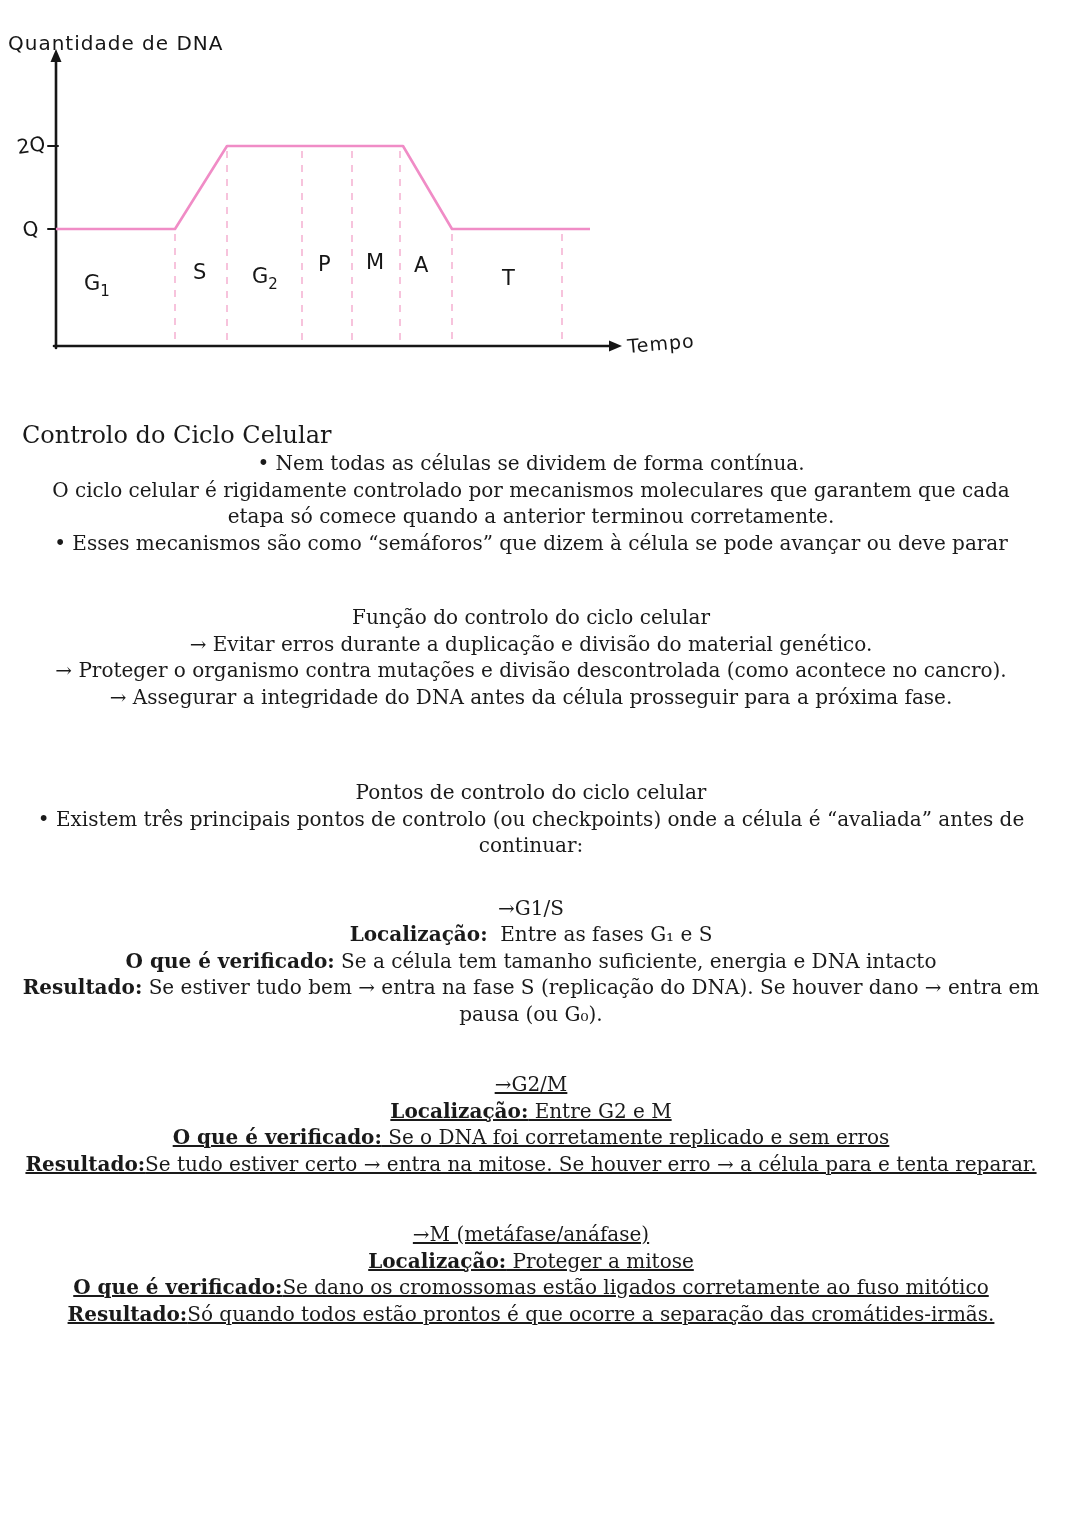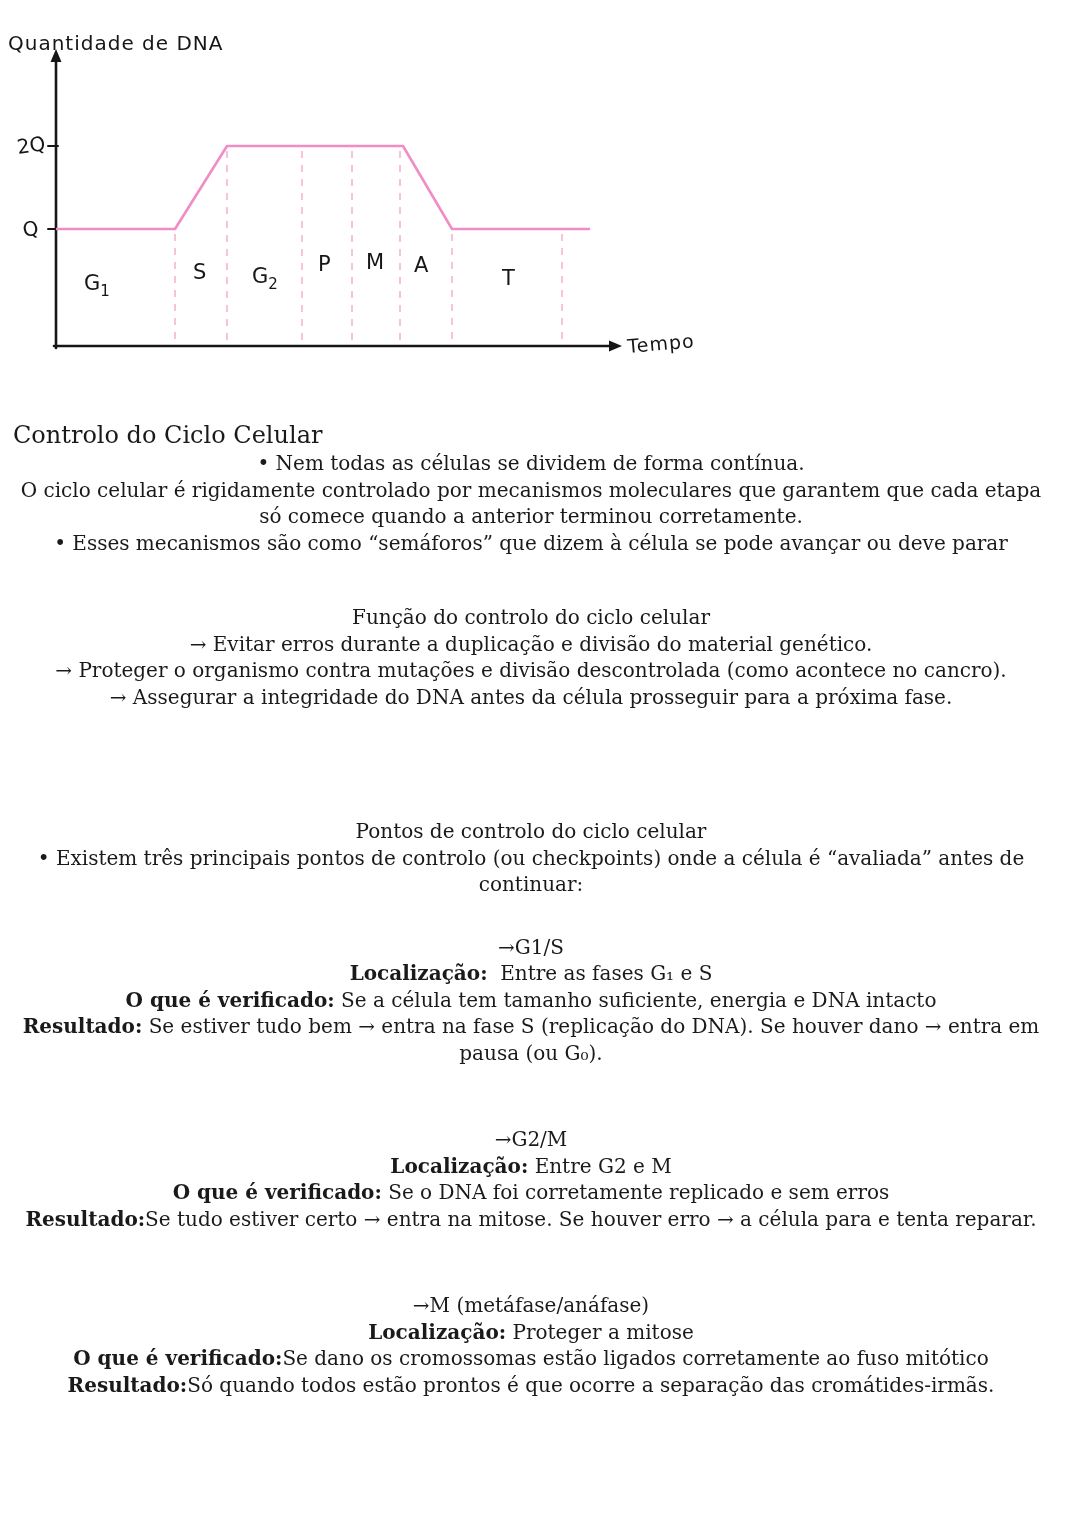"Controlo do Ciclo Celular" .content { padding: 0 13px -> 0 22px }
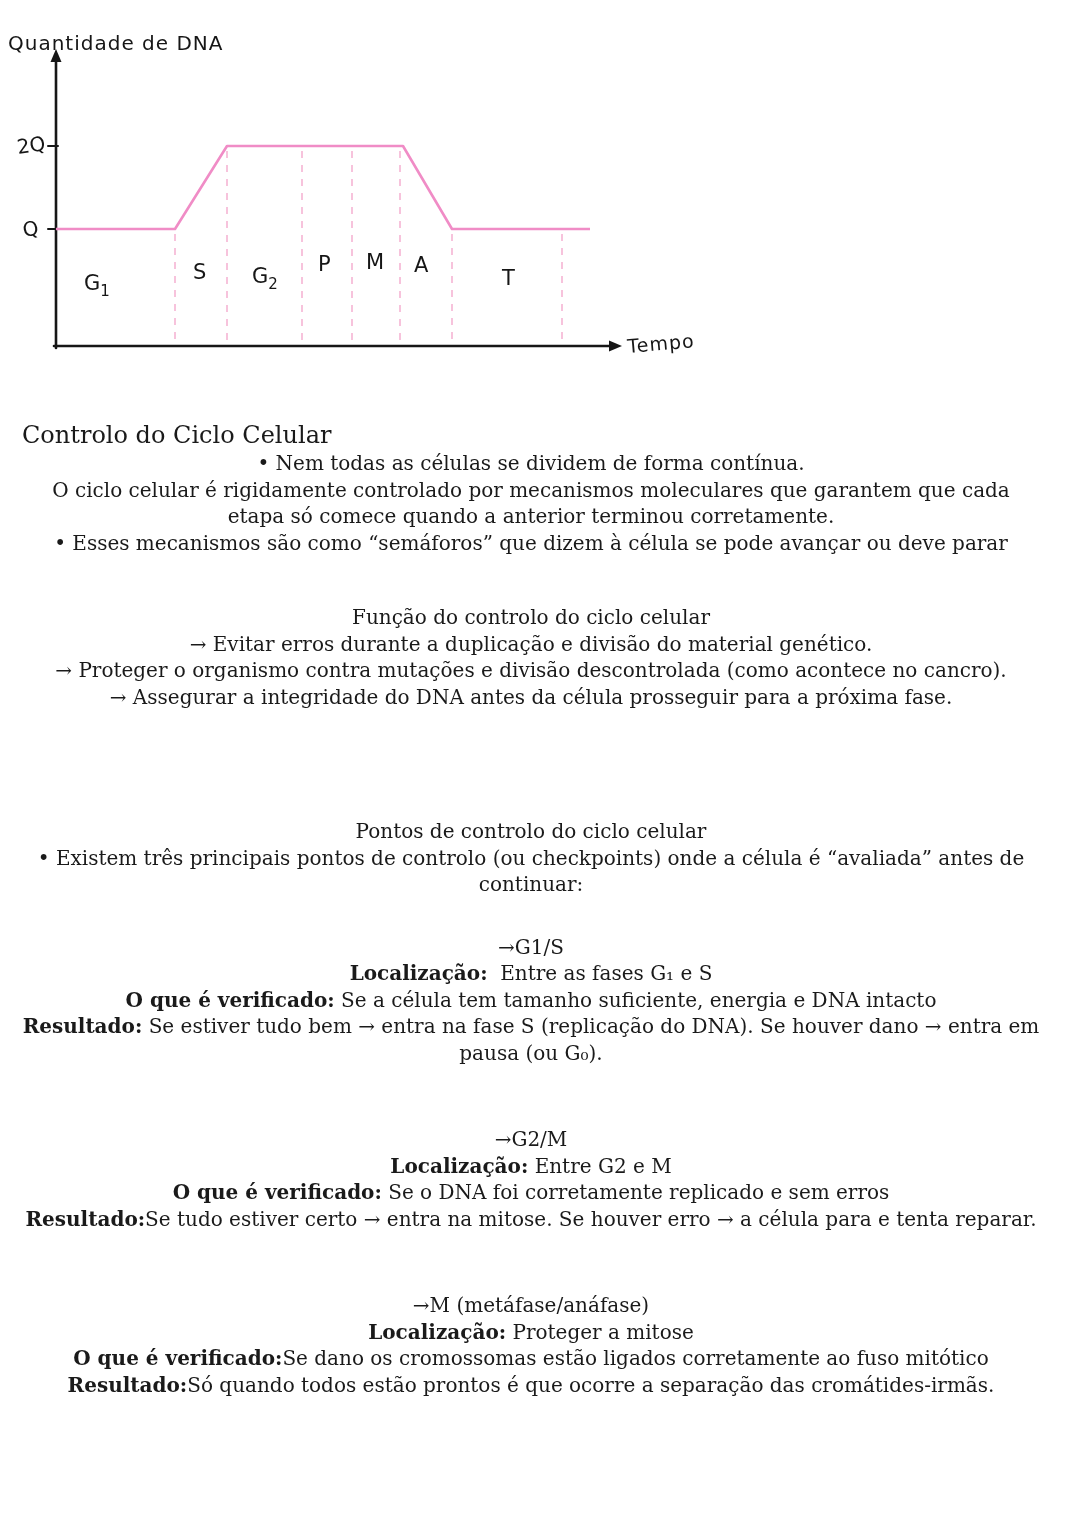"Pontos de controlo do ciclo" .block-pontos { margin-top: 108px -> 69px }
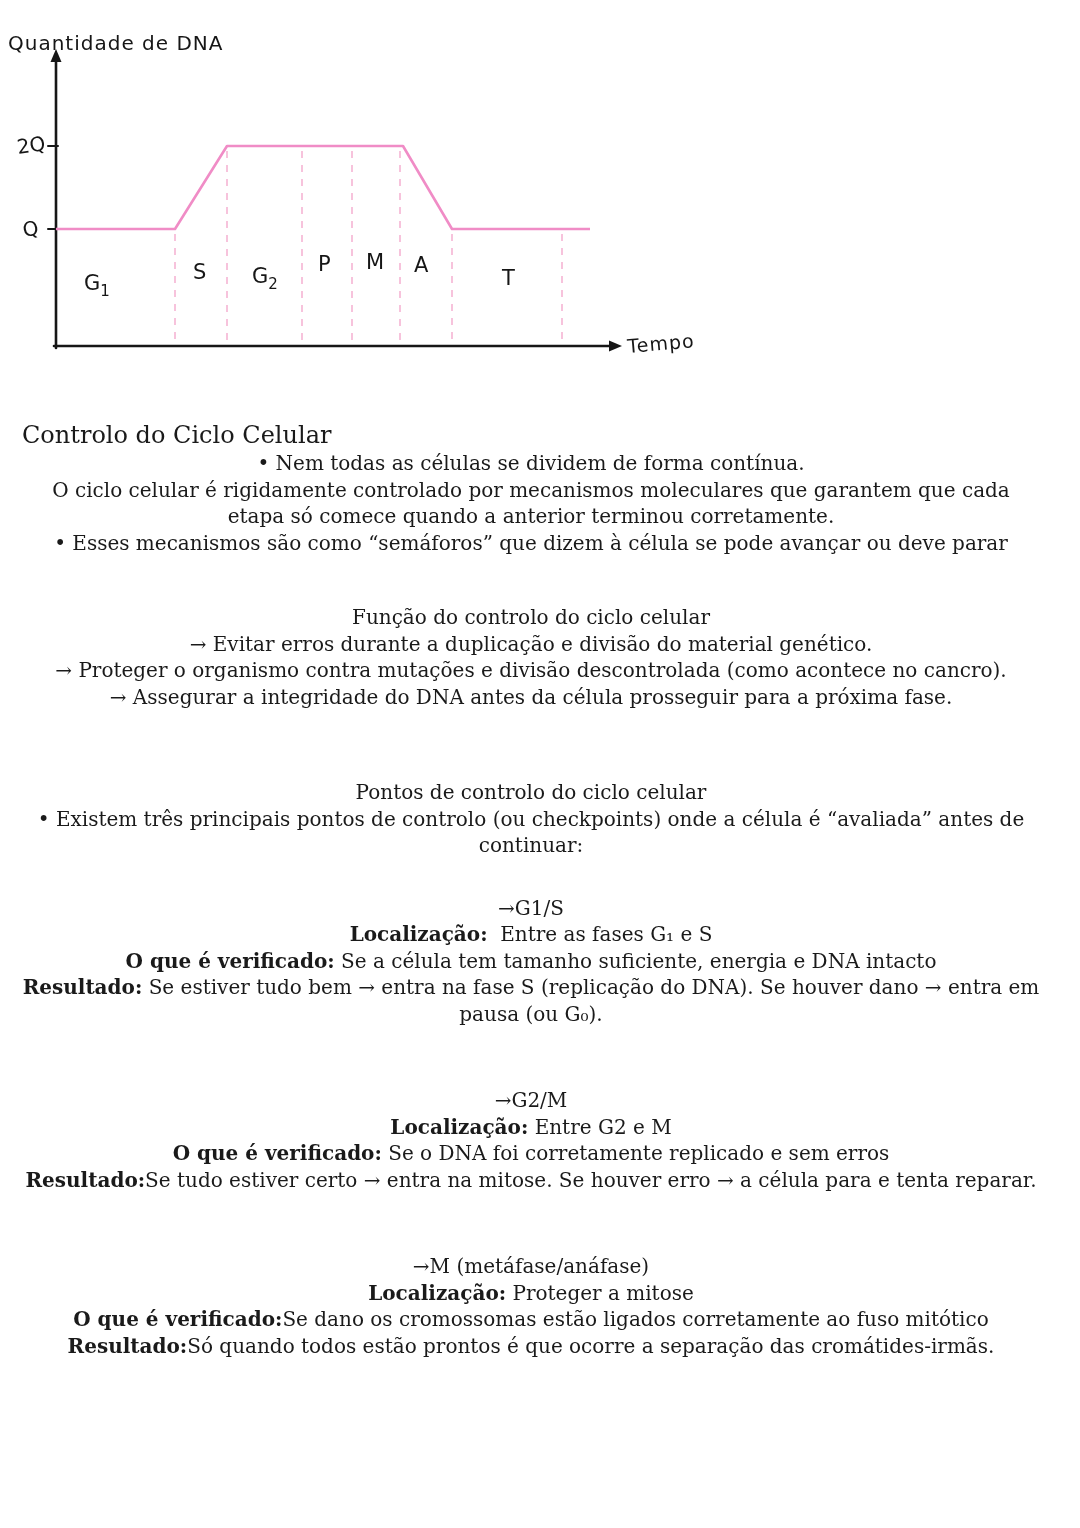"→G2/M" .checkpoint + .checkpoint { margin-top: 60px -> 44px; text-decoration: none -> underline }
